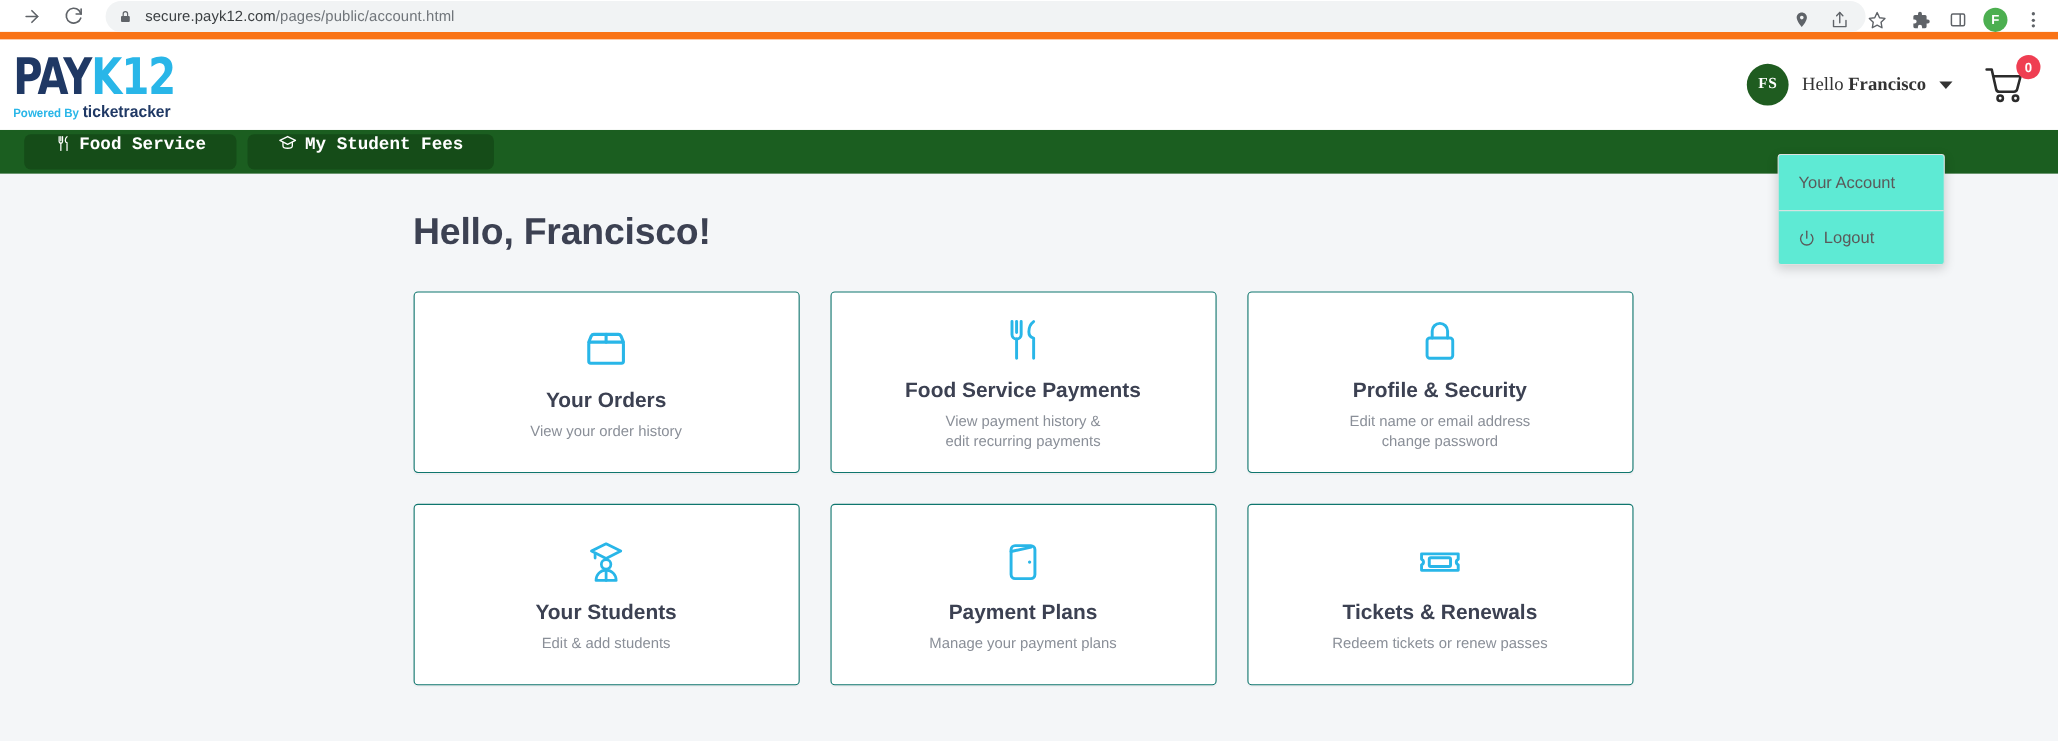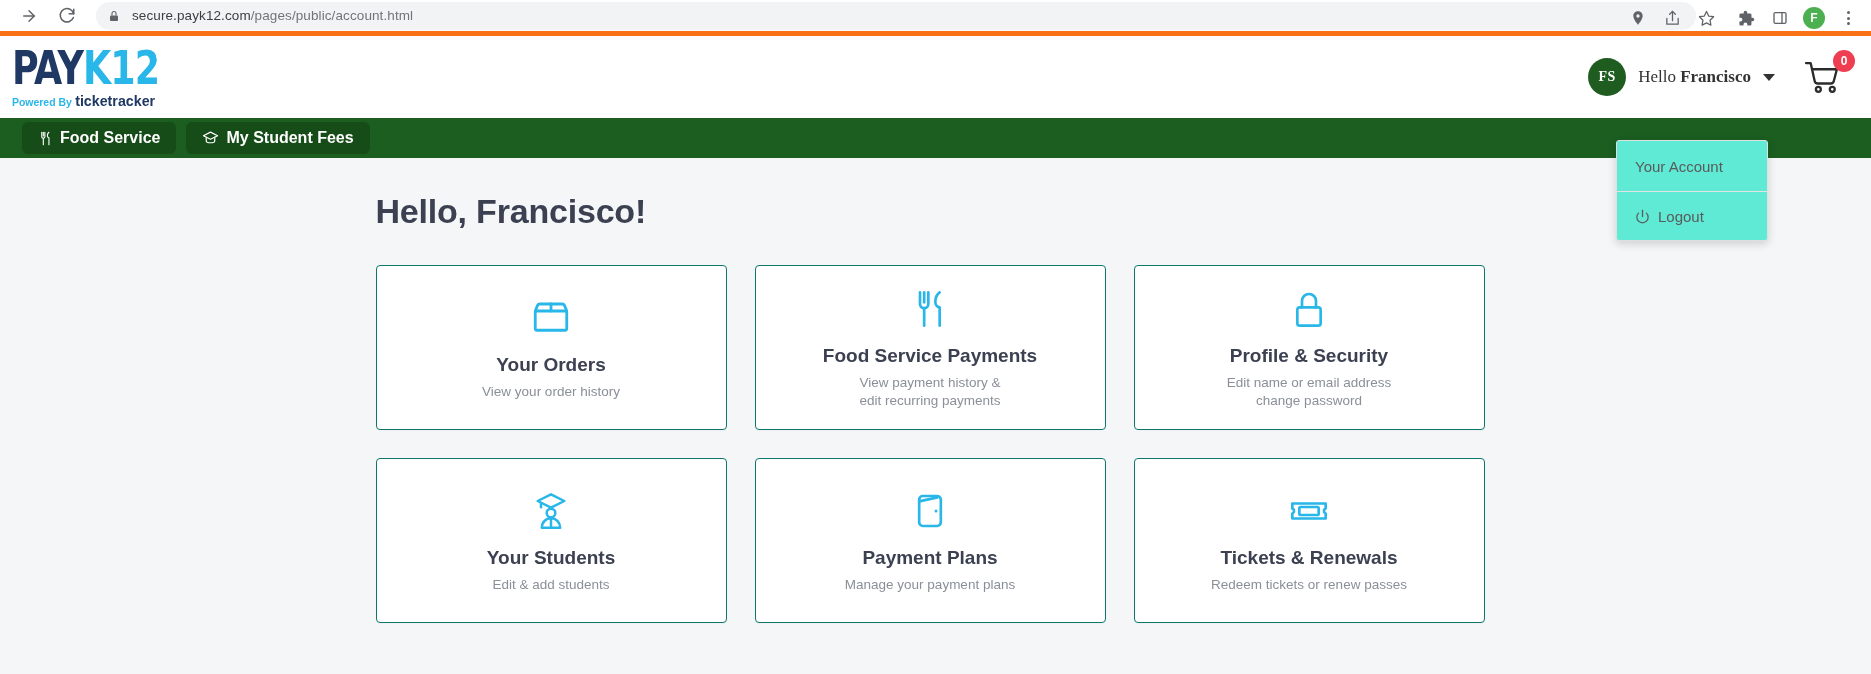"secure.payk12.com/pages/public/account.h" .browser-bar { border-bottom: 5px solid #f97316 -> 7px solid #f97316 }
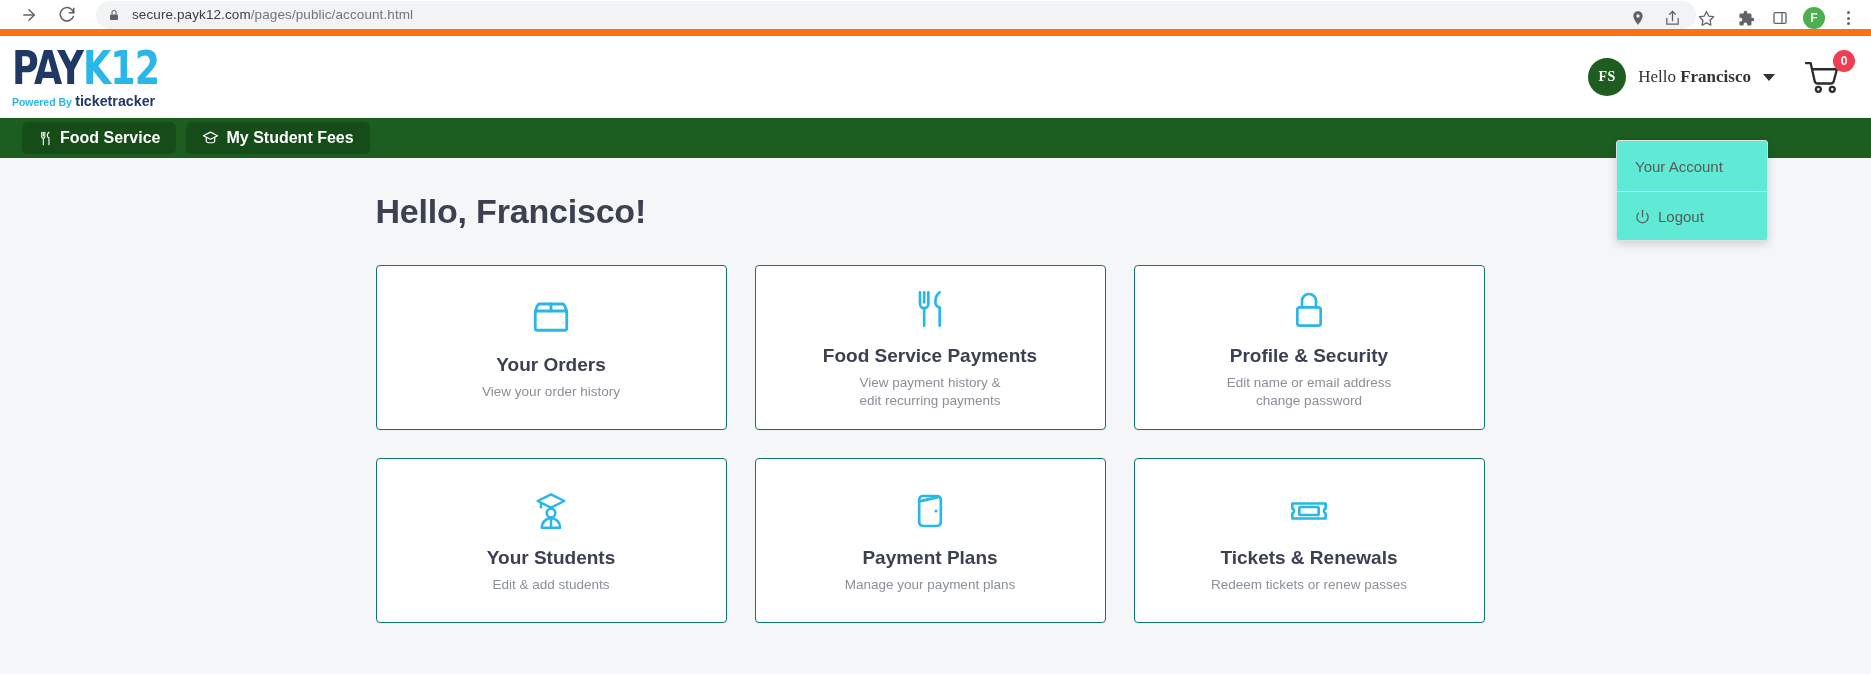"Food Service" .nav-tab { align-items: center -> none; font-family: none -> Liberation Mono, monospace; padding: 0 16px -> 0 28px }
